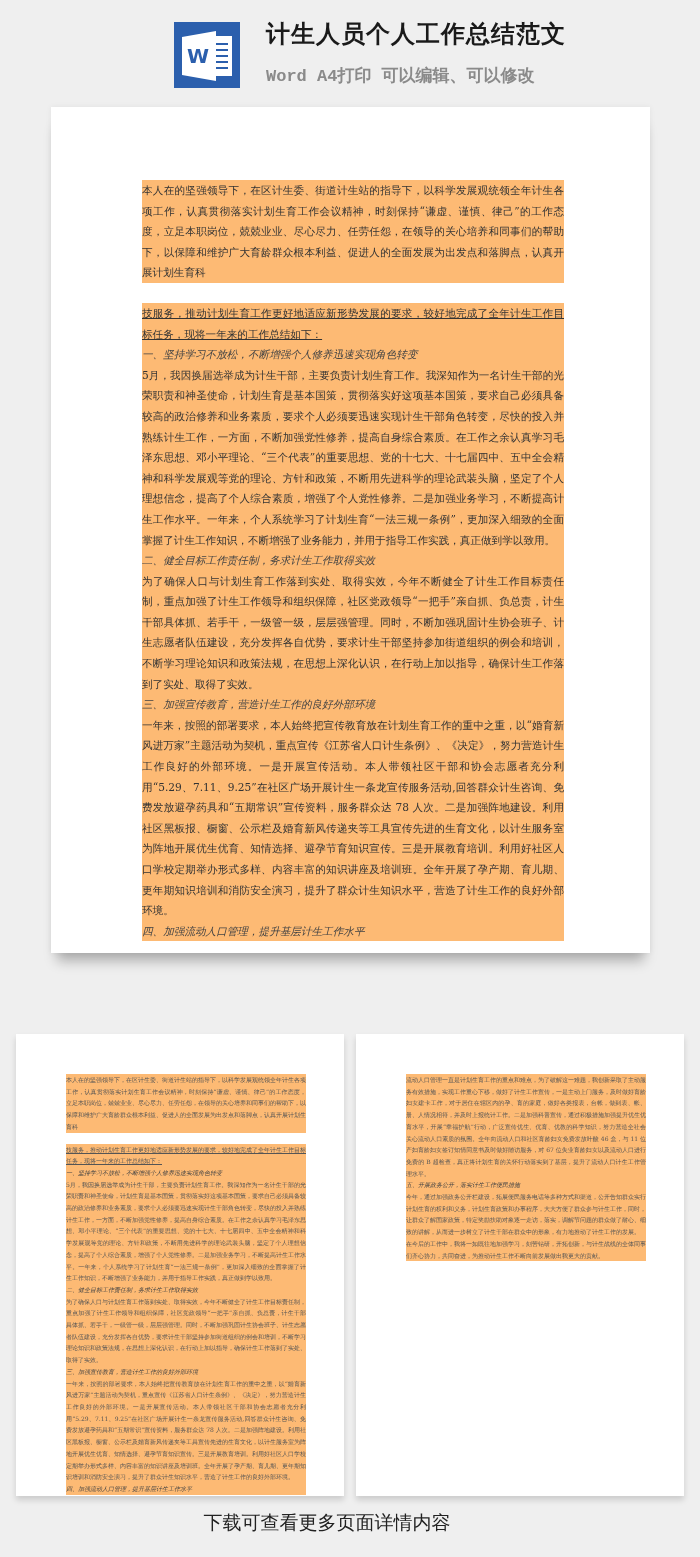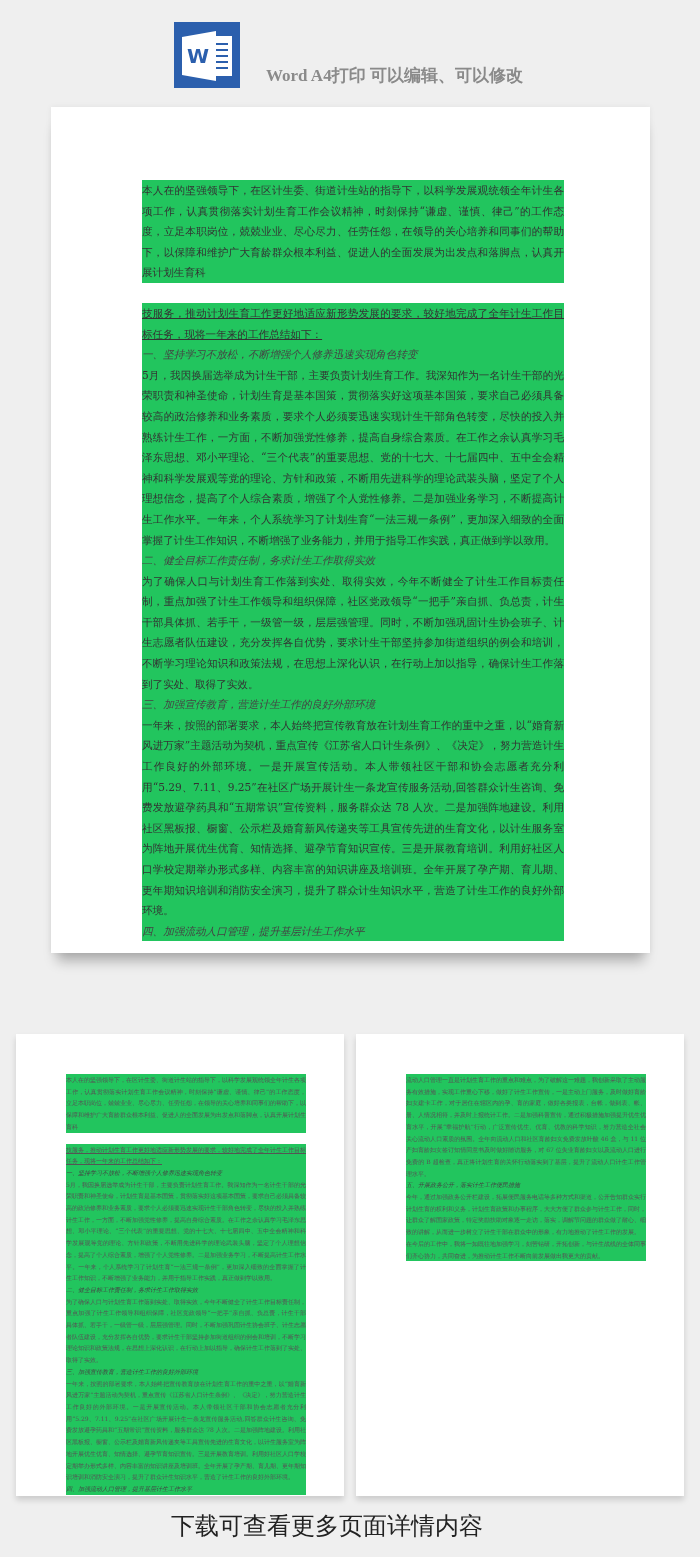"计生人员个人工作总结范文" div.title { html: none -> <div>计生人员个人工作总结范文</div> }
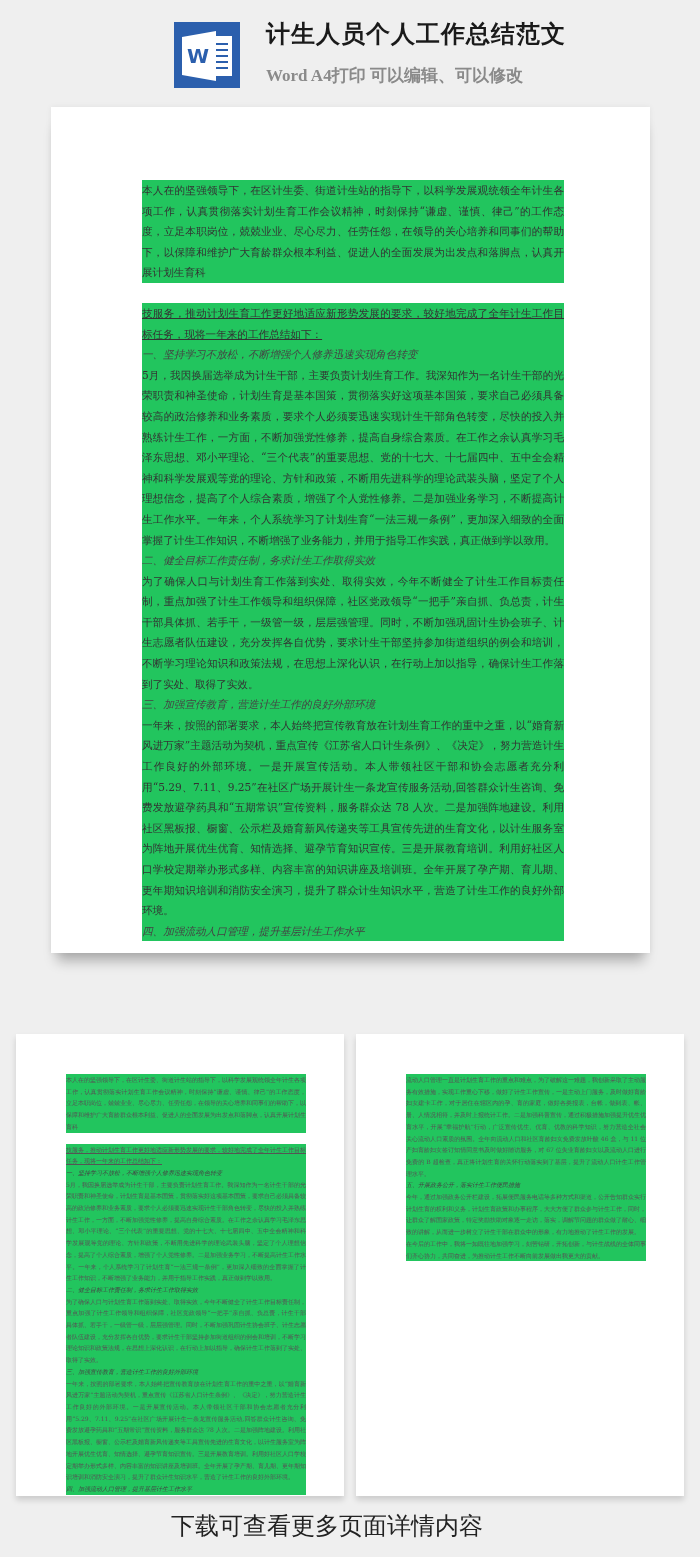"Word A4打印 可以编辑、可以修改" .subtitle { font-family: Liberation Serif, serif -> Liberation Mono, monospace }
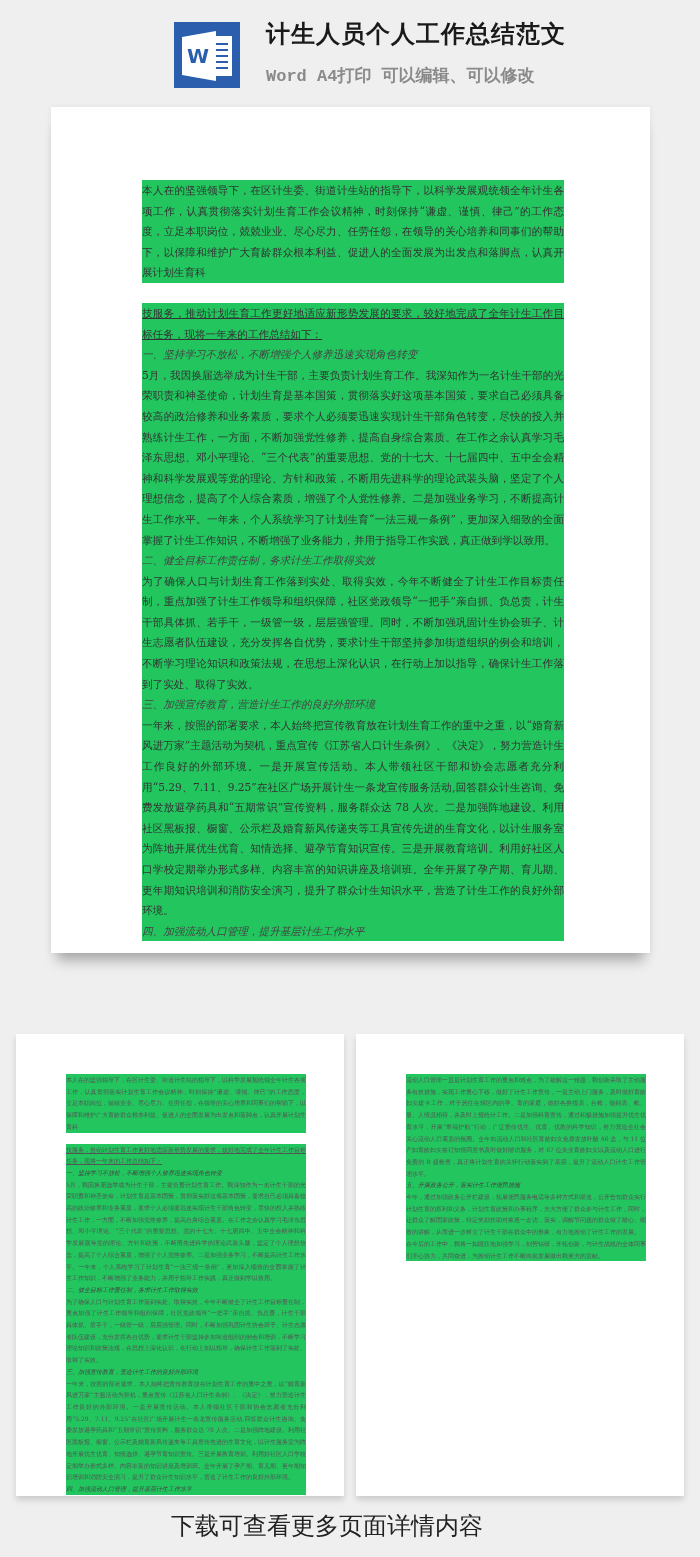"本人在的坚强领导下，在区计生委、街道计生站的指导下，以科学发展观统领全年计生各项" .doc-body p { background: #22c55e -> #fdba74 }
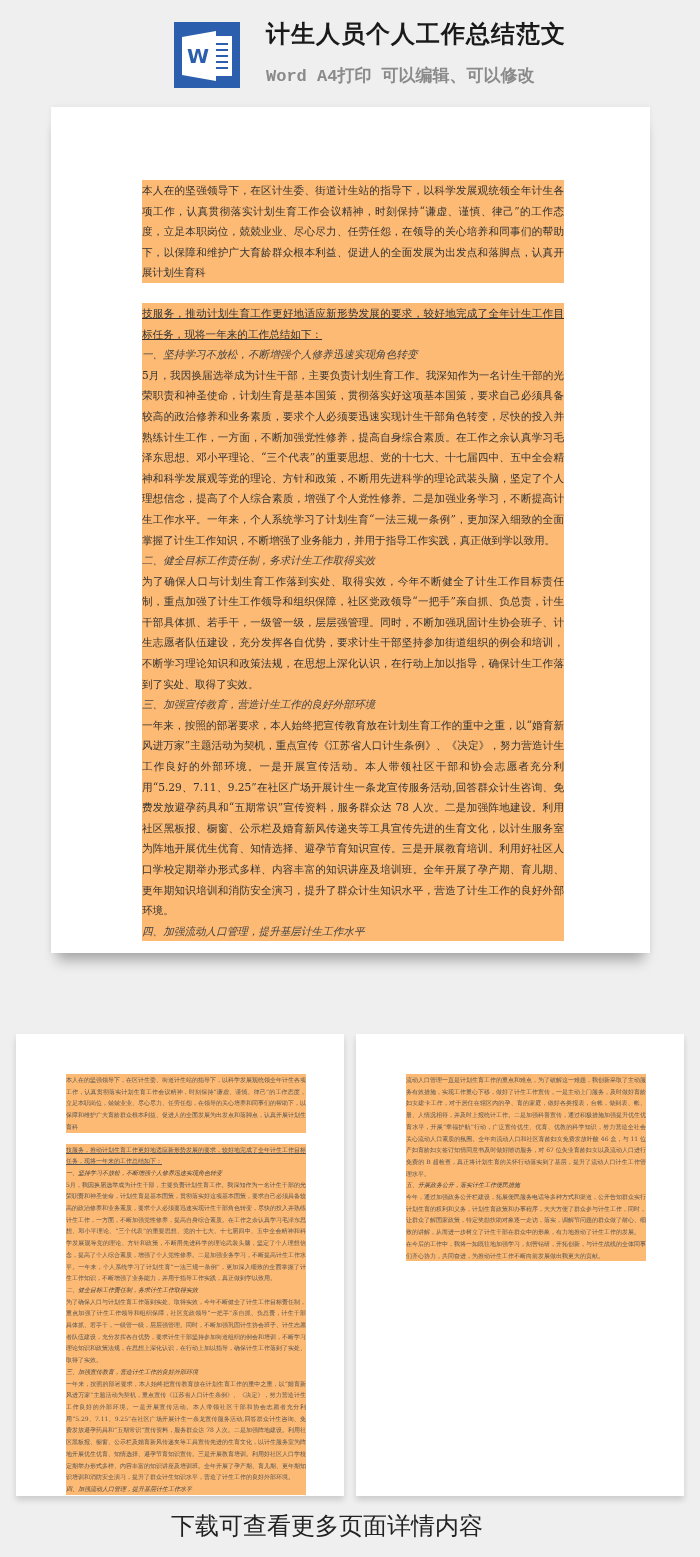"下载可查看更多页面详情内容" .footer-text { font-size: 24px -> 19px }
